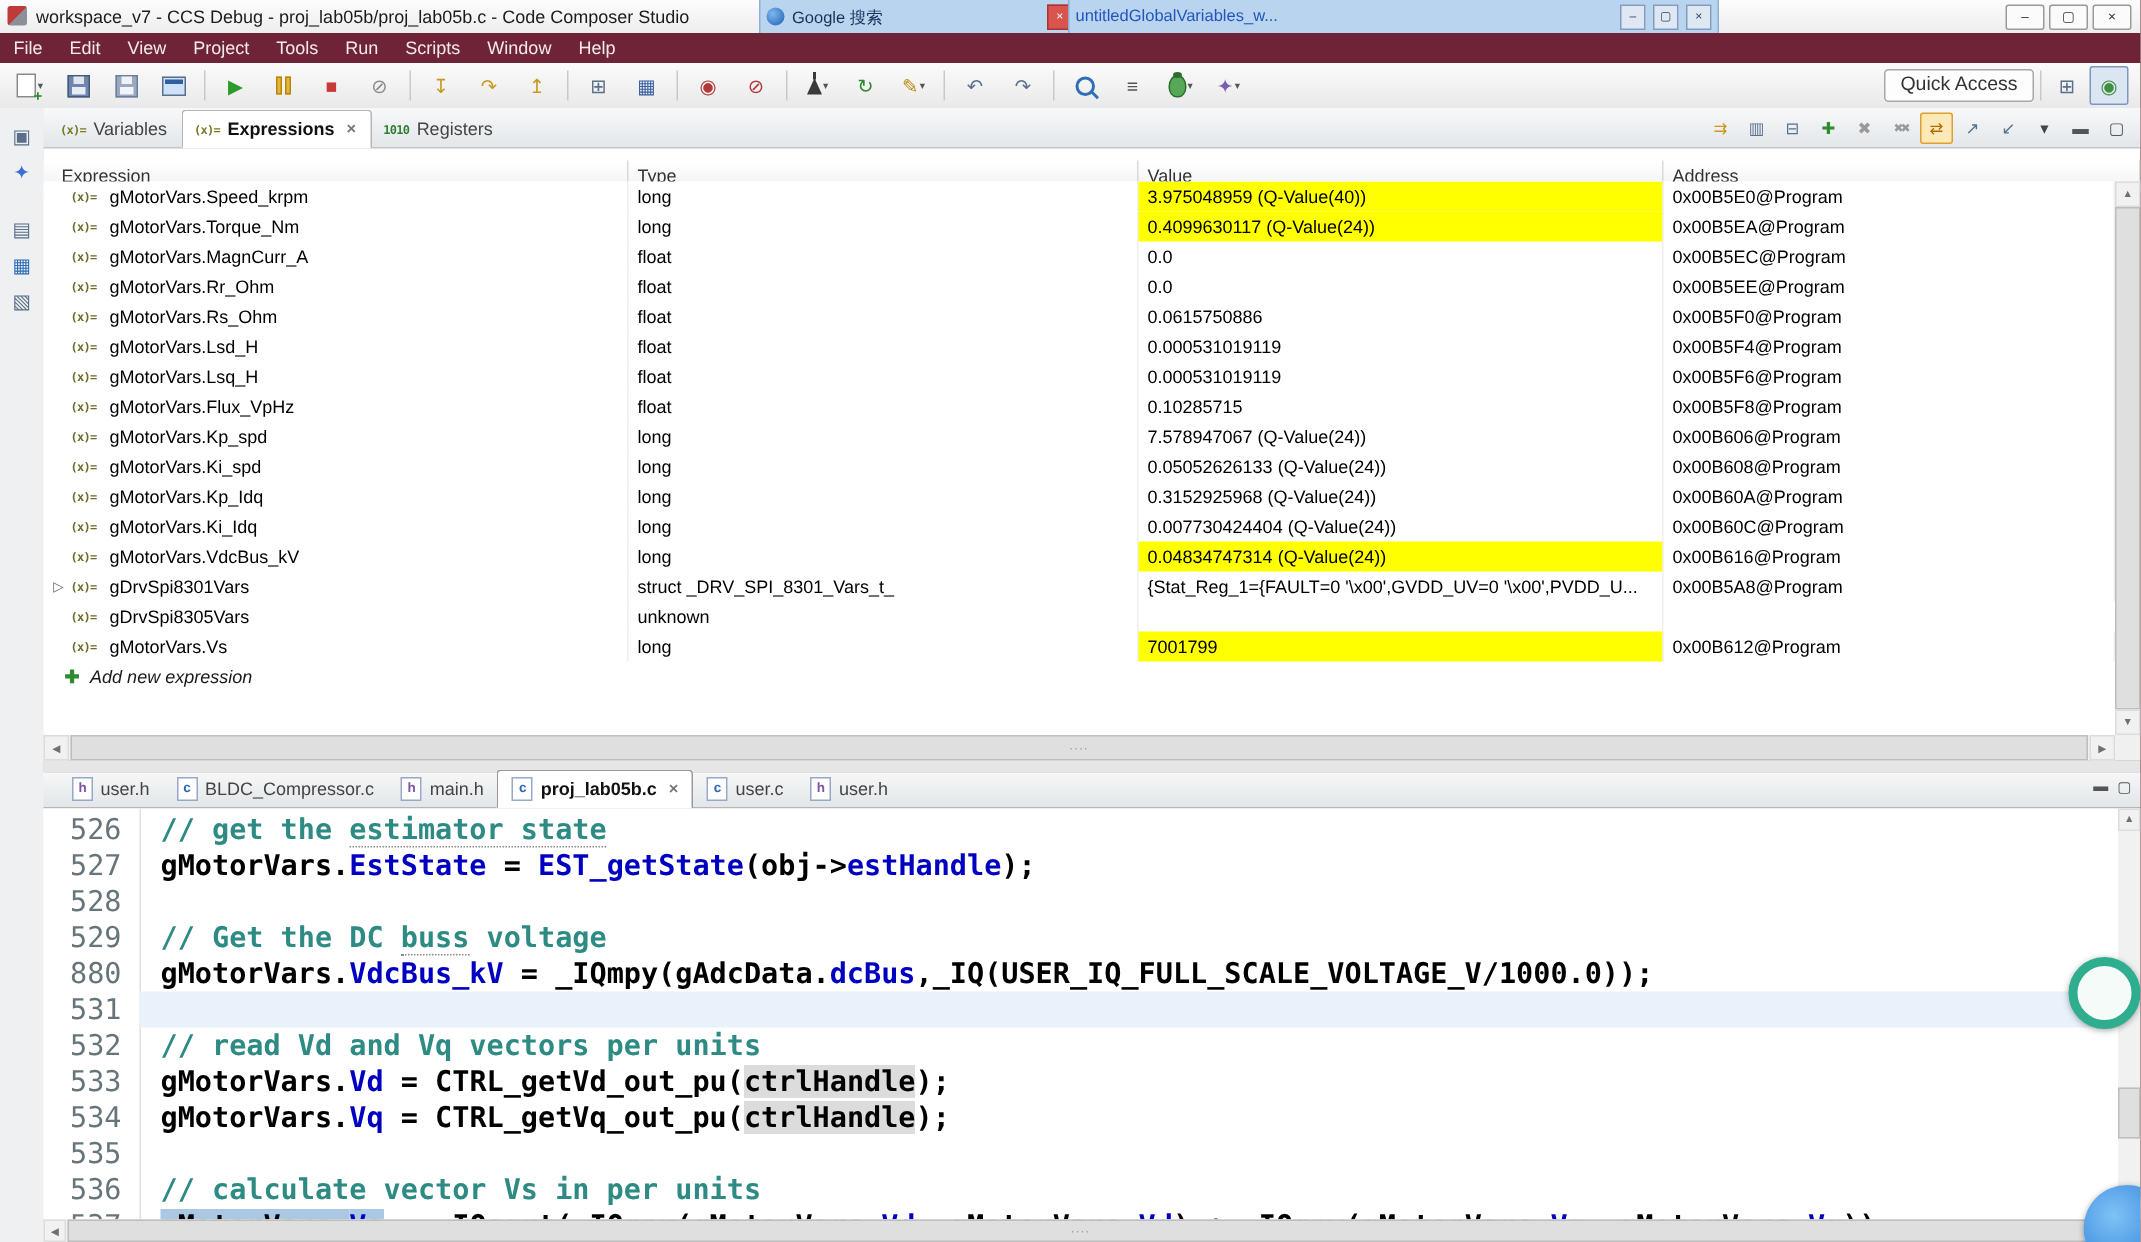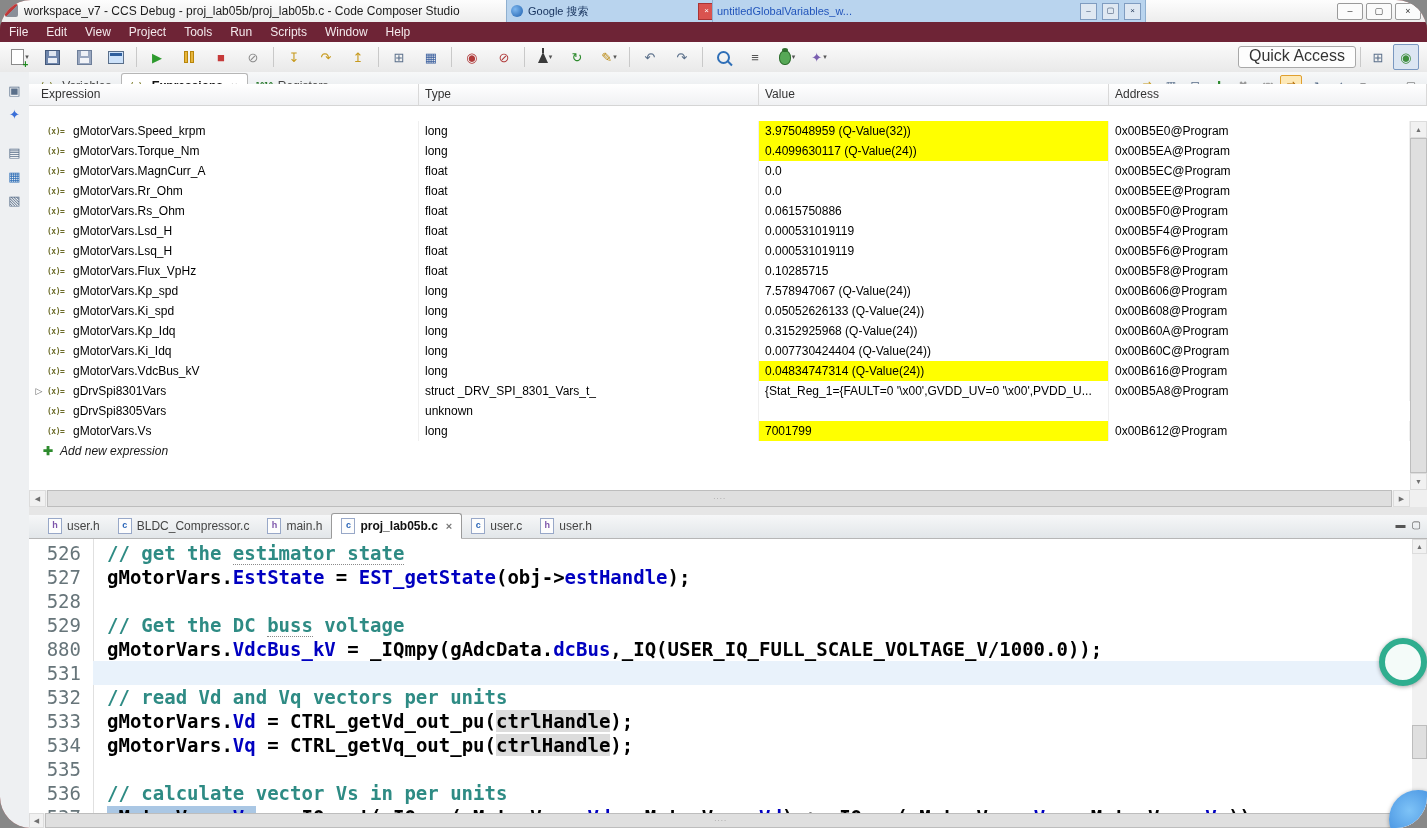"workspace_v7 - CCS Debug -" .root { border-radius: 31px -> none }
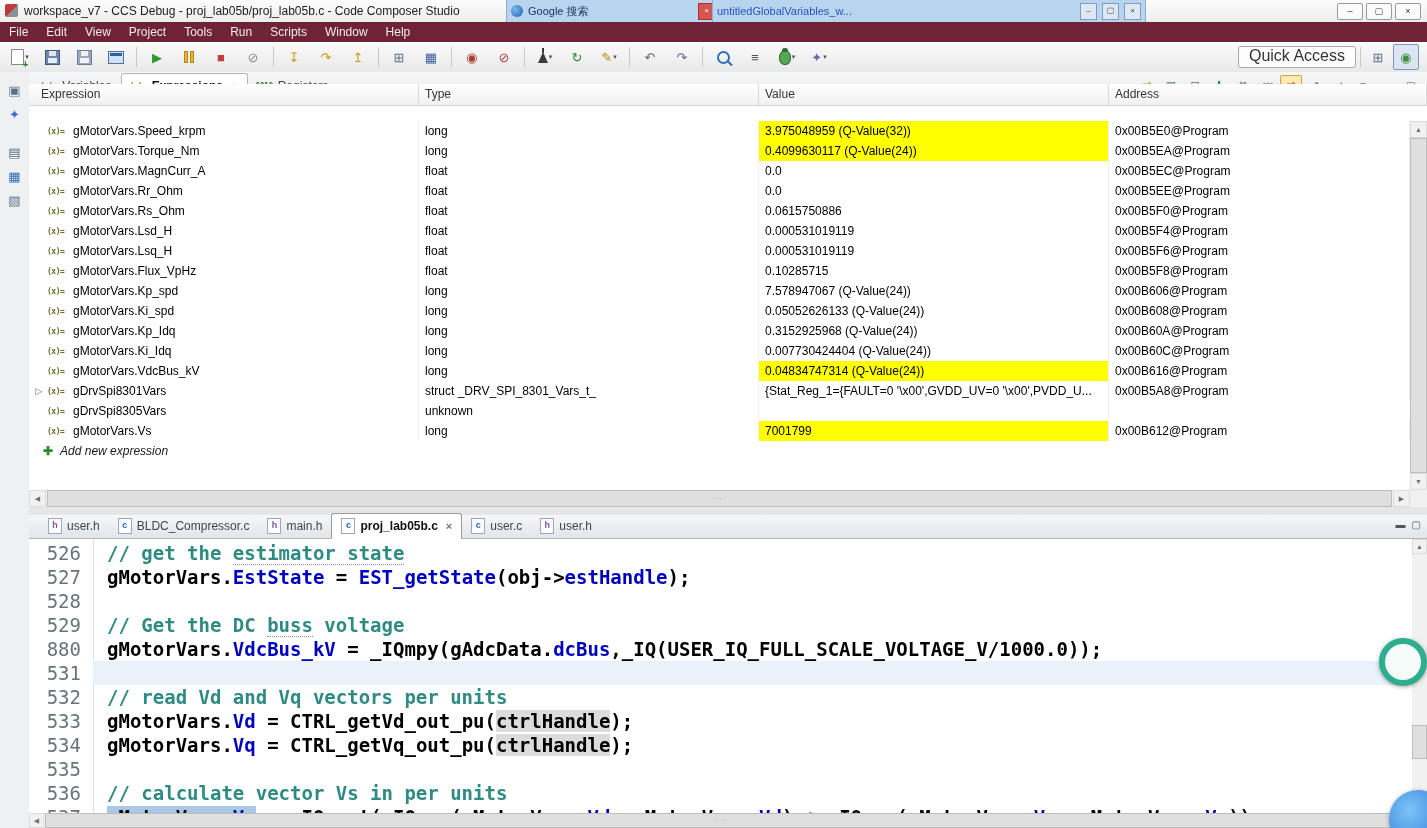"Quick Access" .qa-btn { font-size: 16px -> 13px }
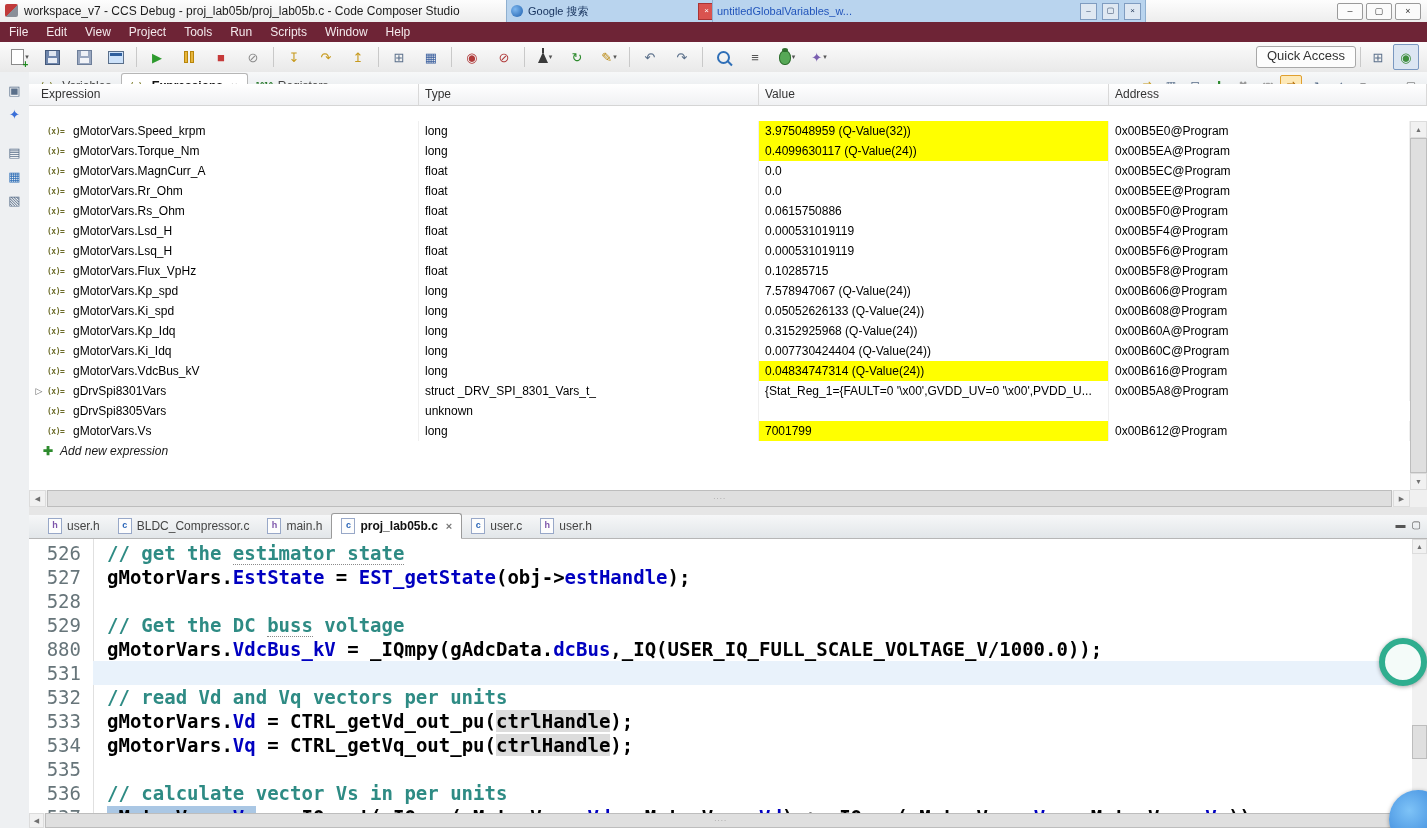"Expression" .thead { top: 12px -> 35px }
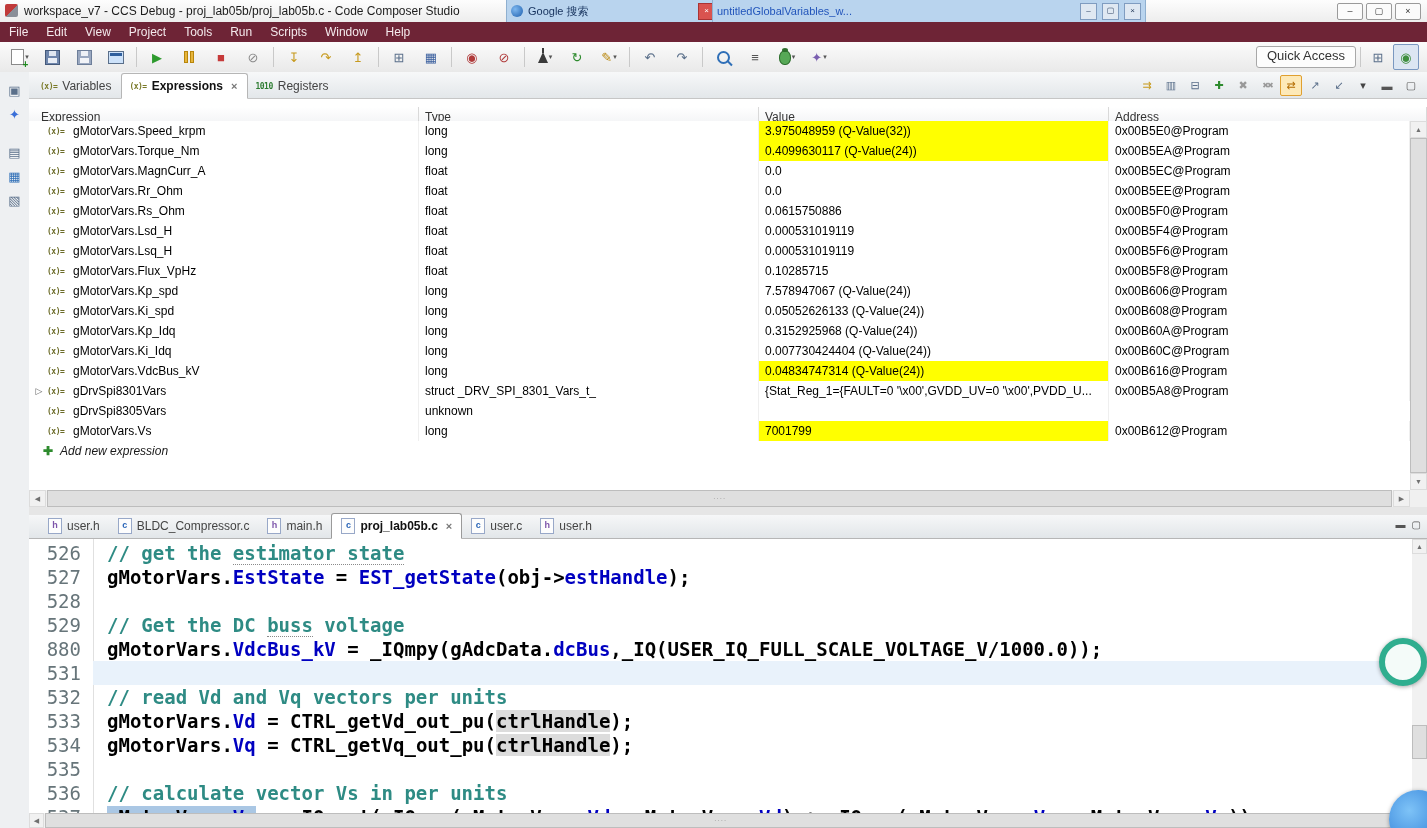"3.975048959 (Q-Value(32))" div.cell { text: 32 -> 40 }
